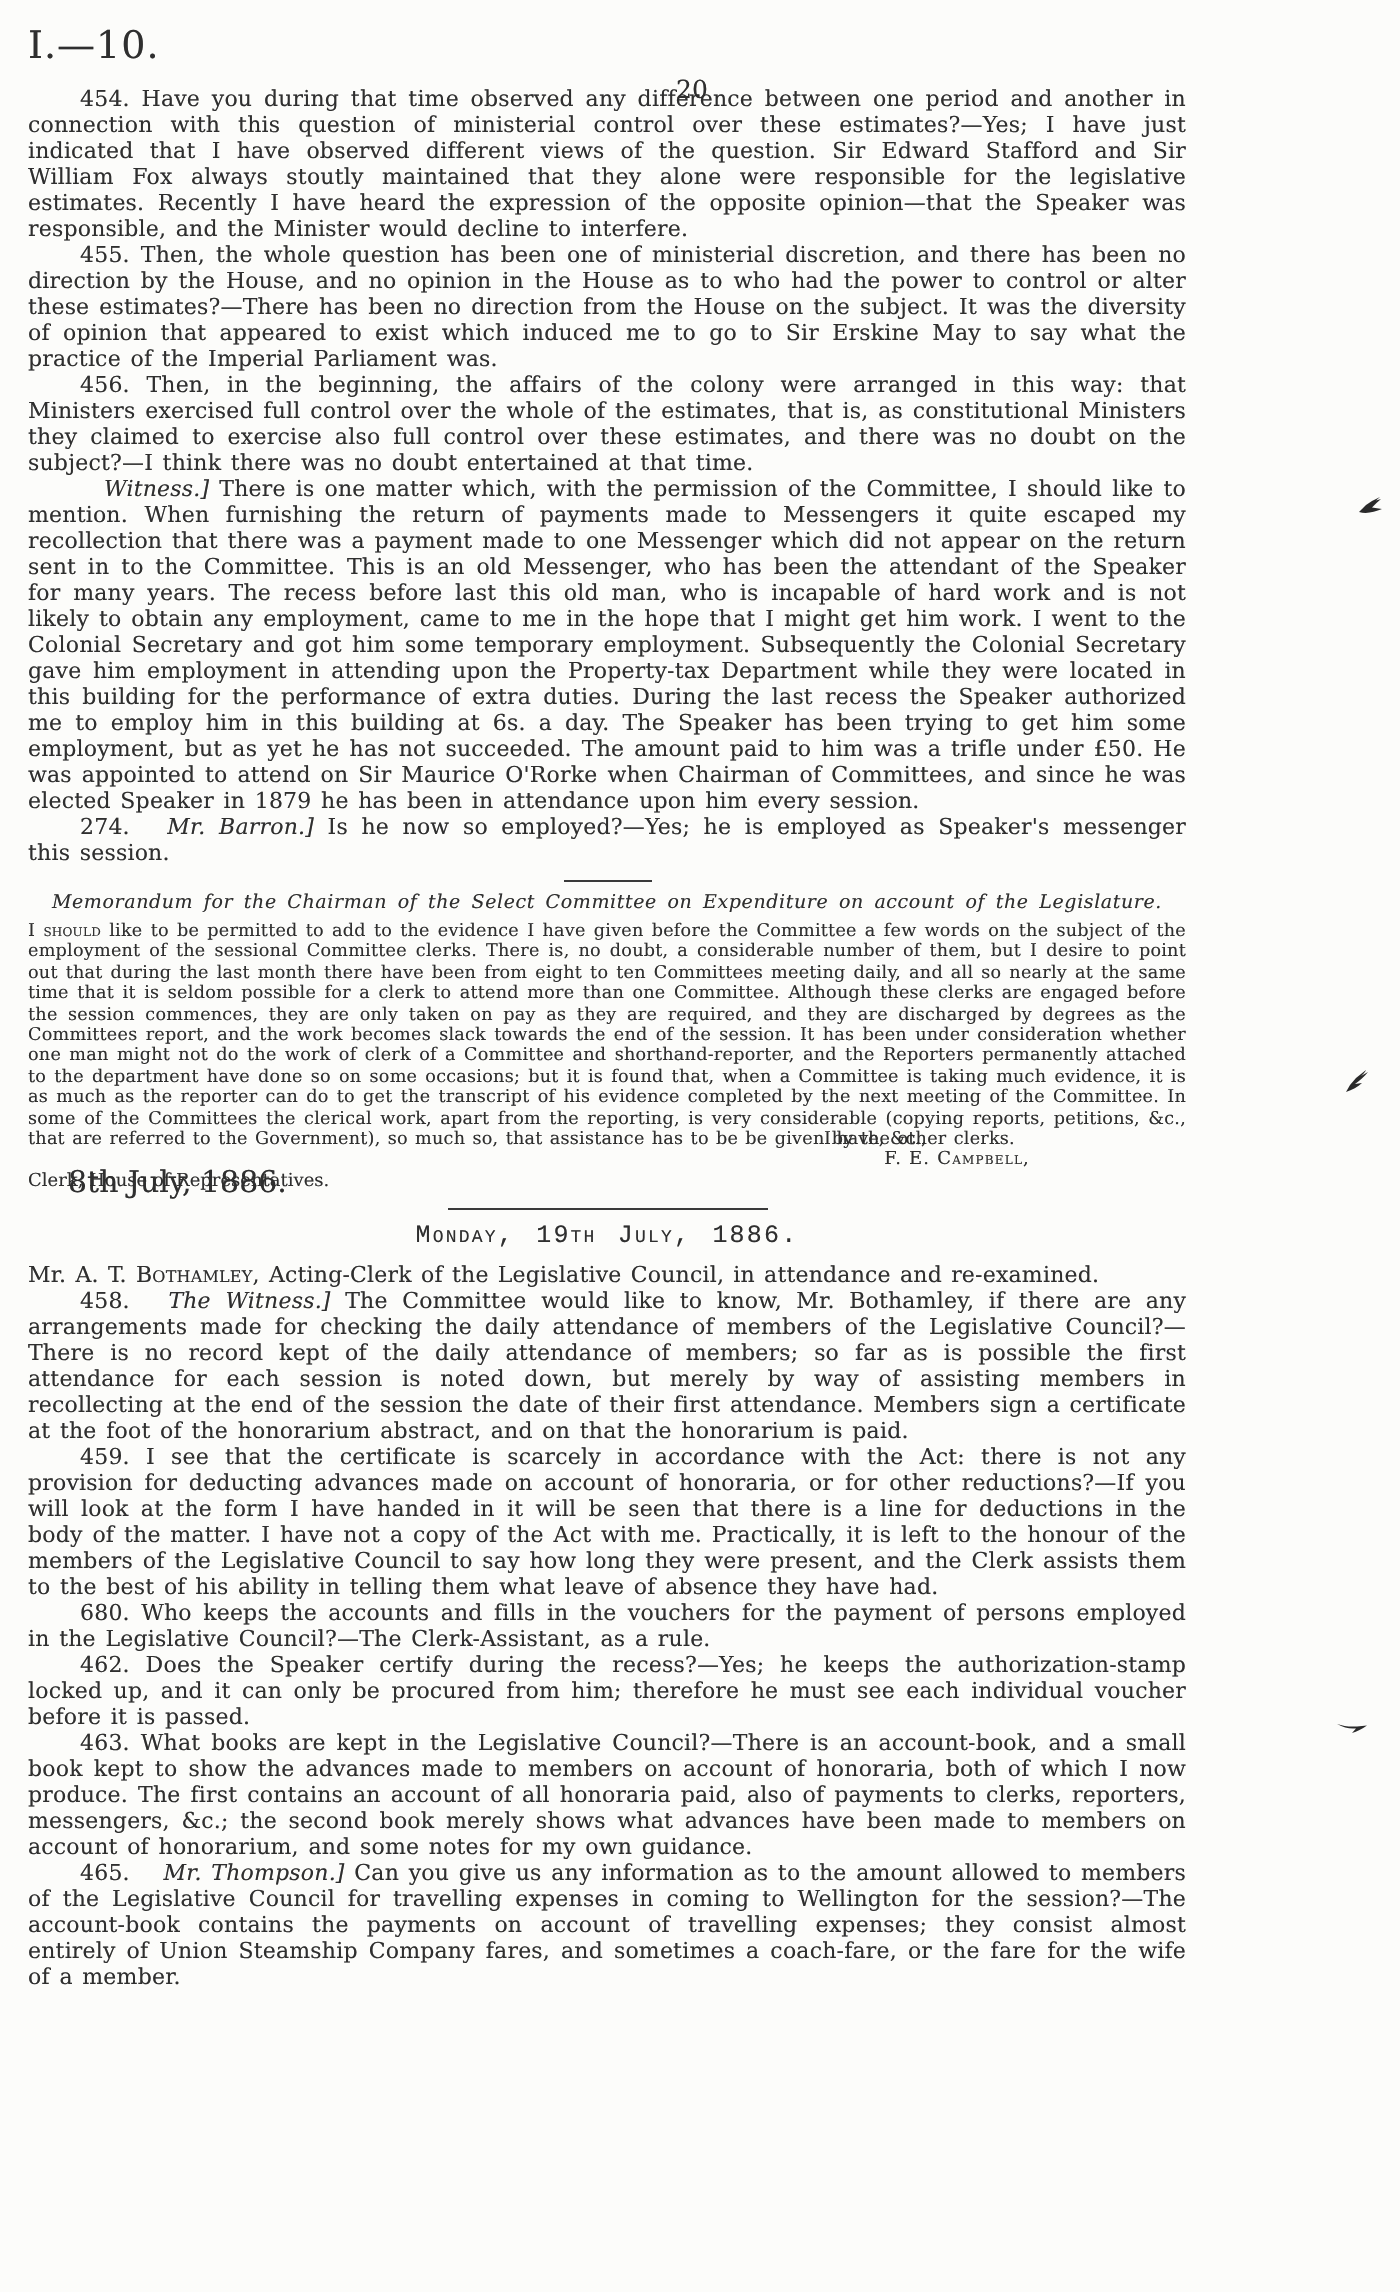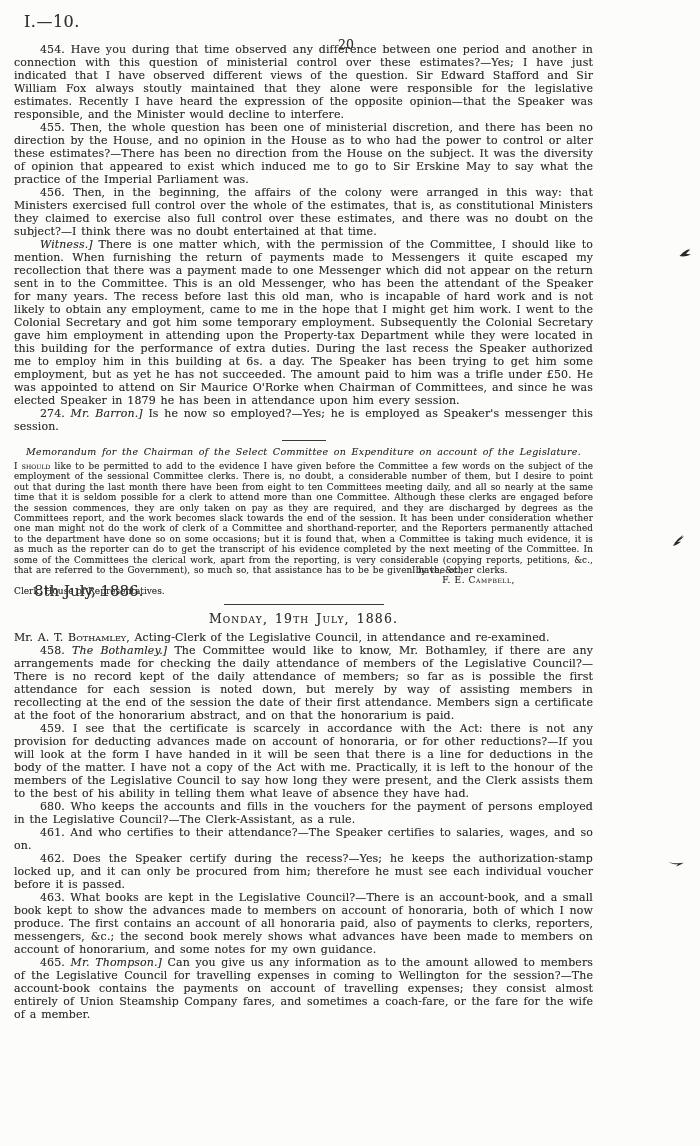"I.—10." .doc-ref { font-size: 16px -> 19px; left: 10px -> 0 }
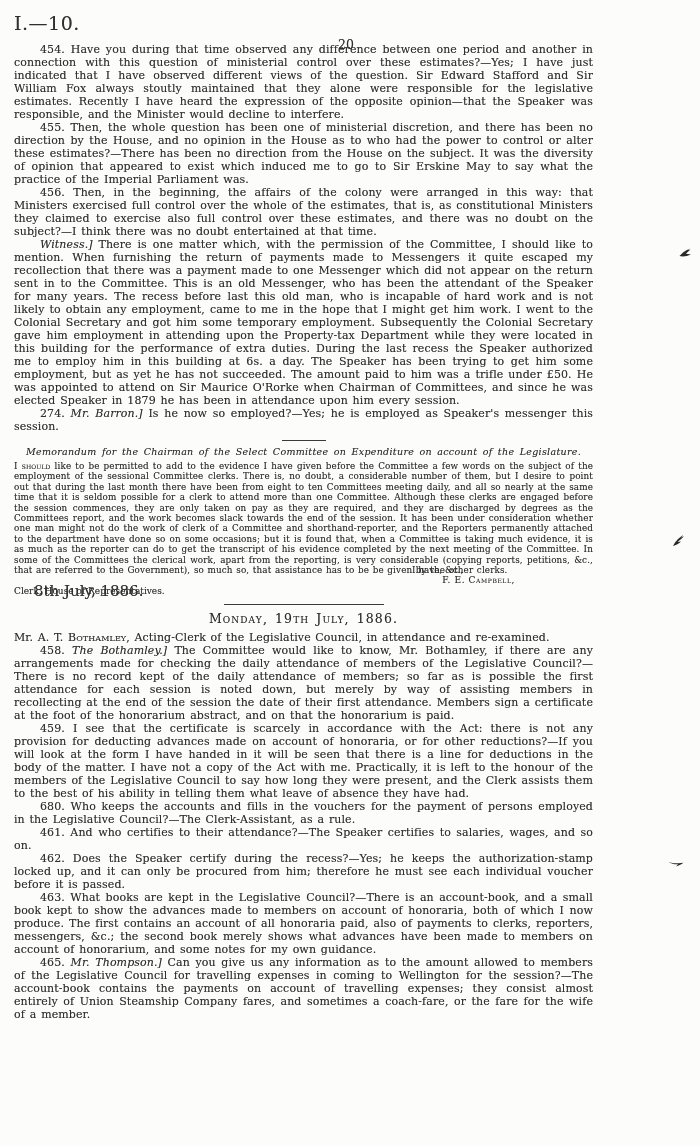"Witness.]" .italic { margin-left: none -> 12px }
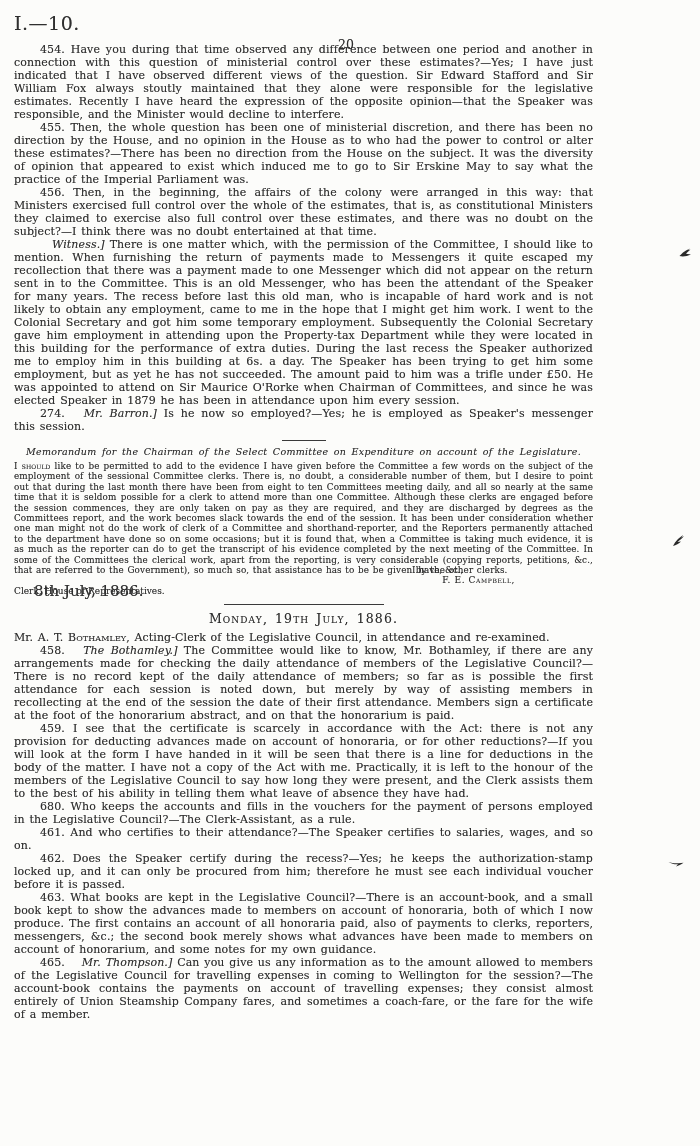"Monday, 19th July, 1886." .session-heading { font-family: none -> Liberation Mono, monospace }
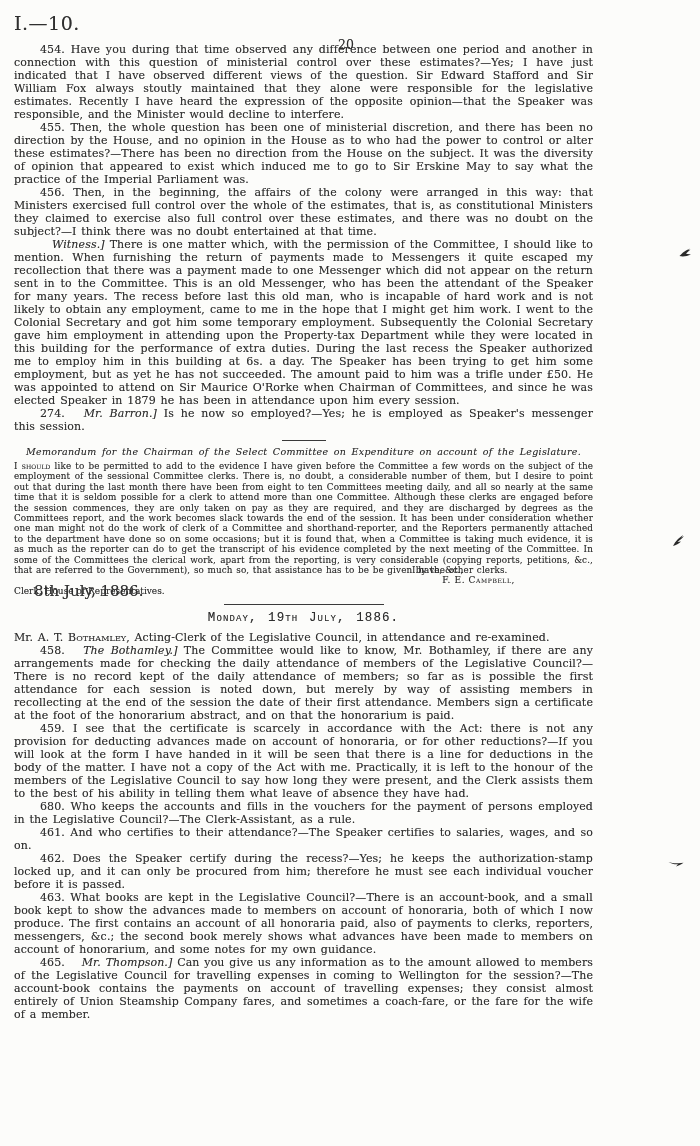"The Bothamley.]" span.italic { text: Bothamley -> Witness }
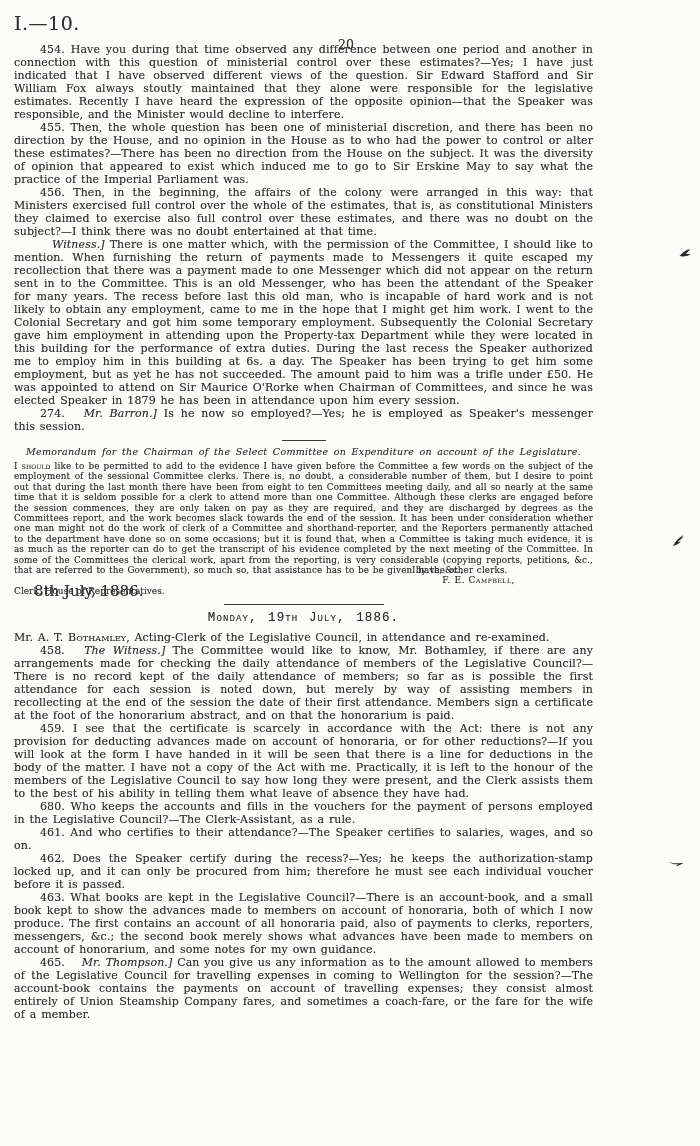"461. And who certifies to" p.para { html: <p>461. And who certifies to their attendance?—The Speaker certifies to salaries, wages, and so on.</p> -> none }
